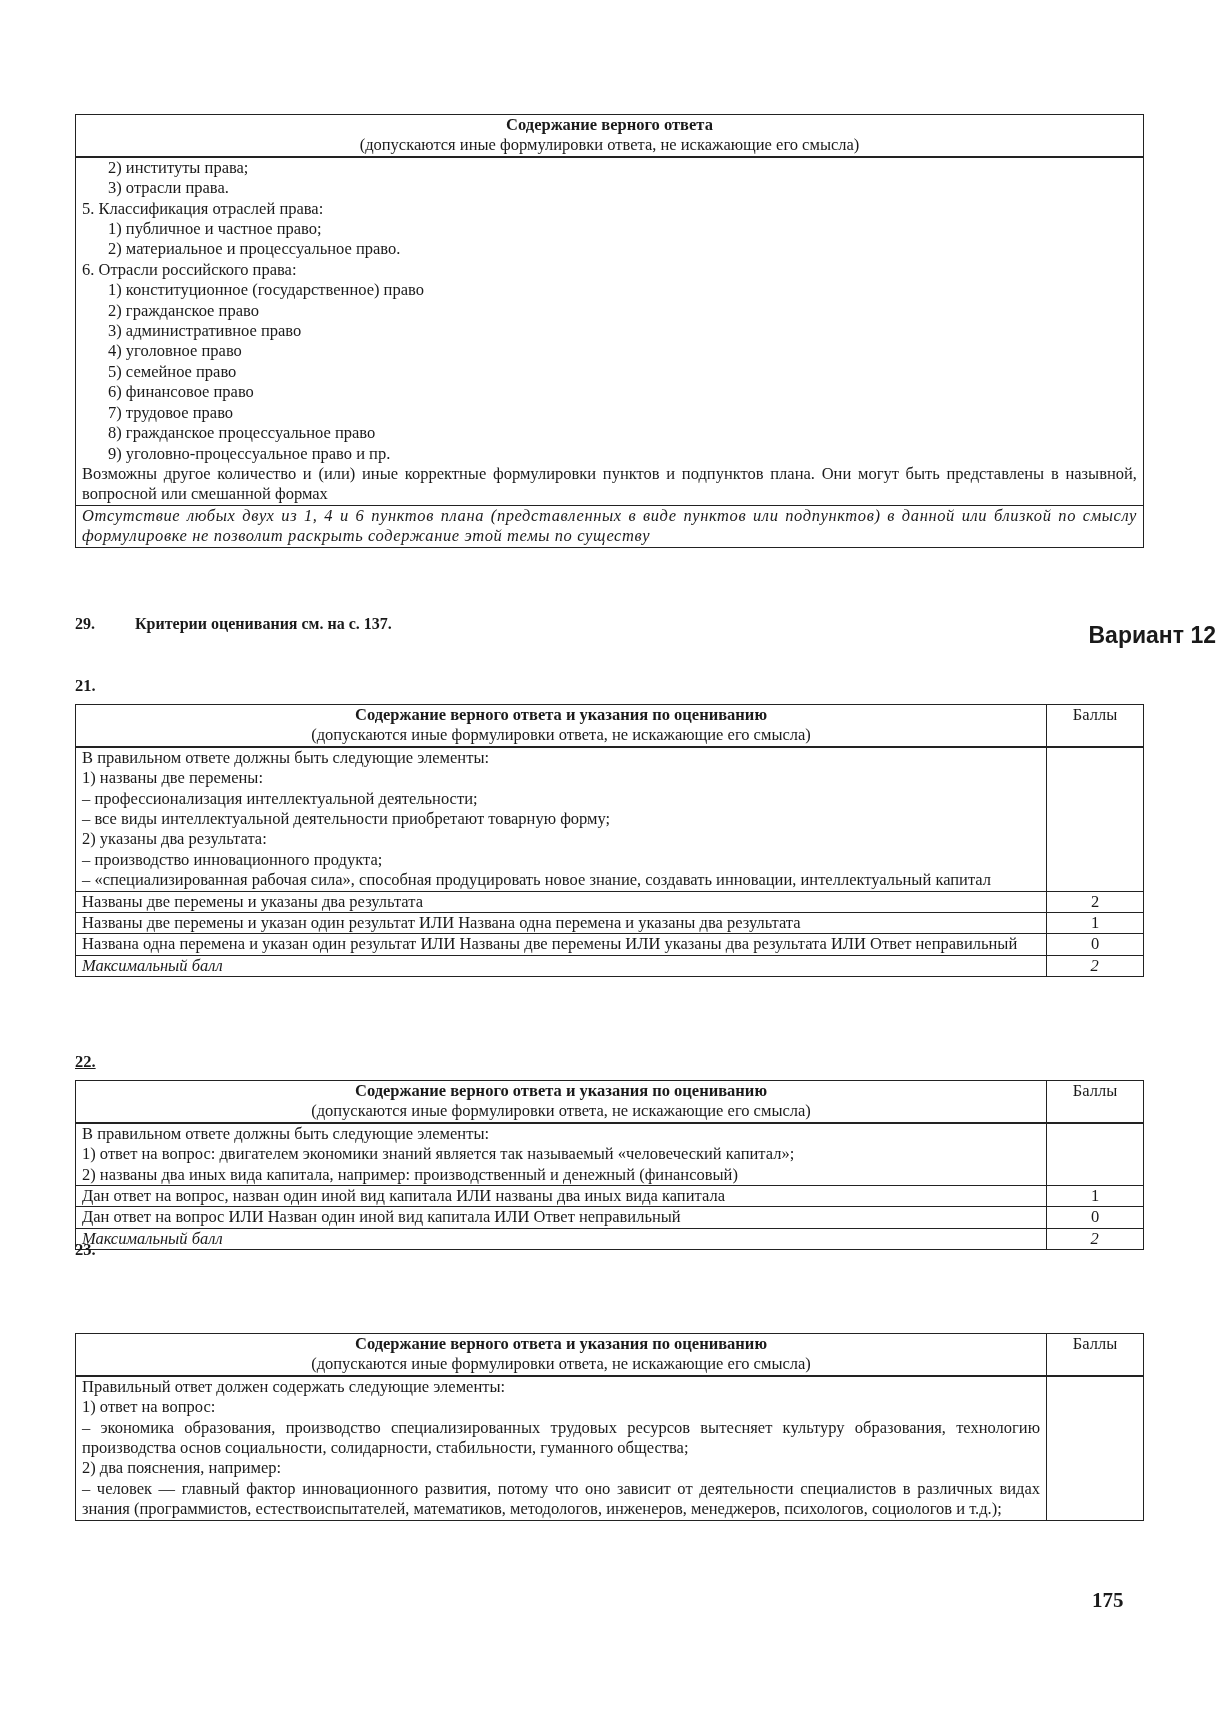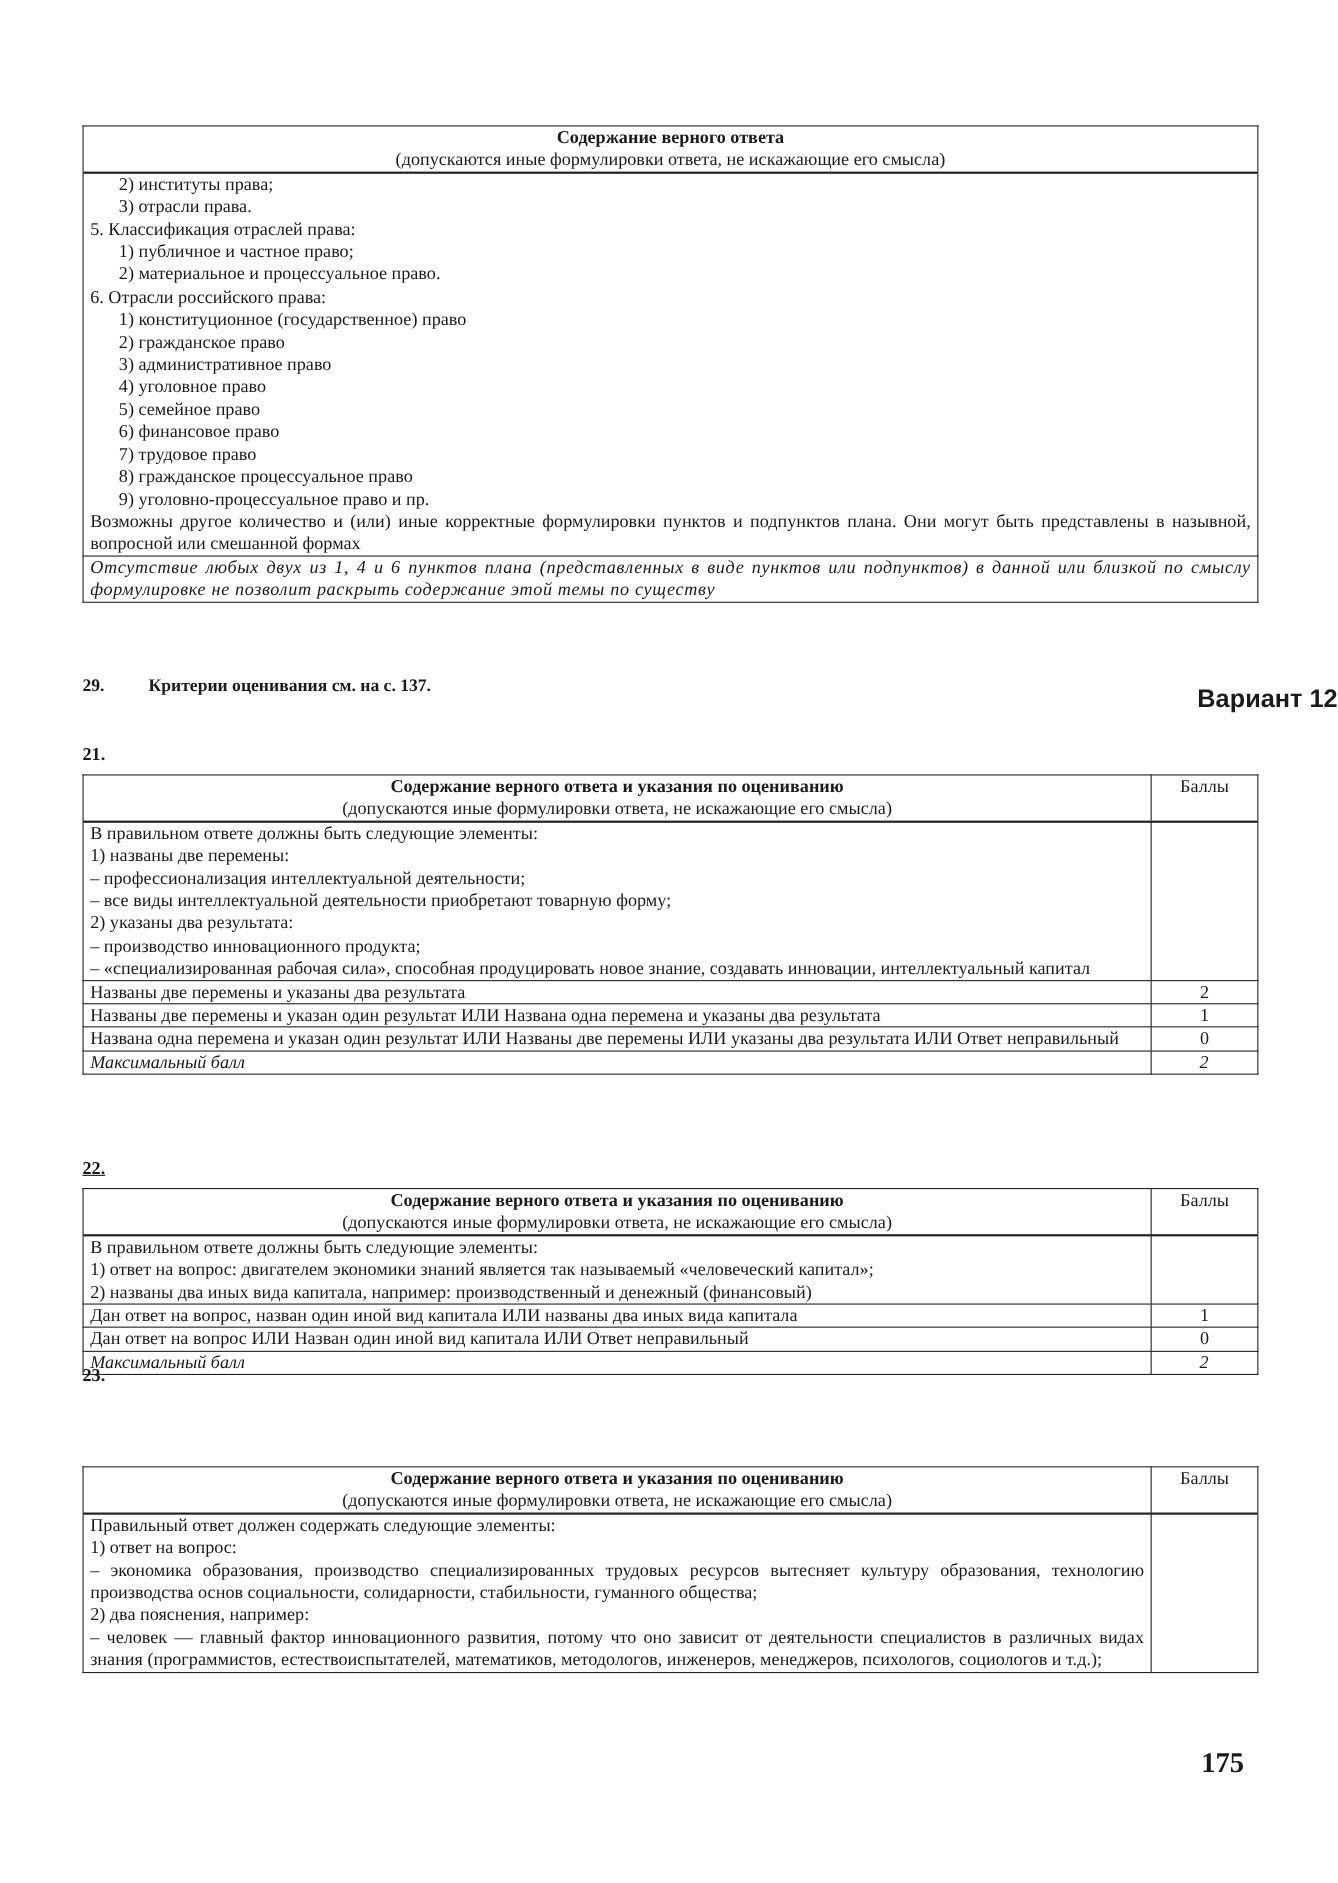"175" .pagenum { font-size: 26px -> 21px }
